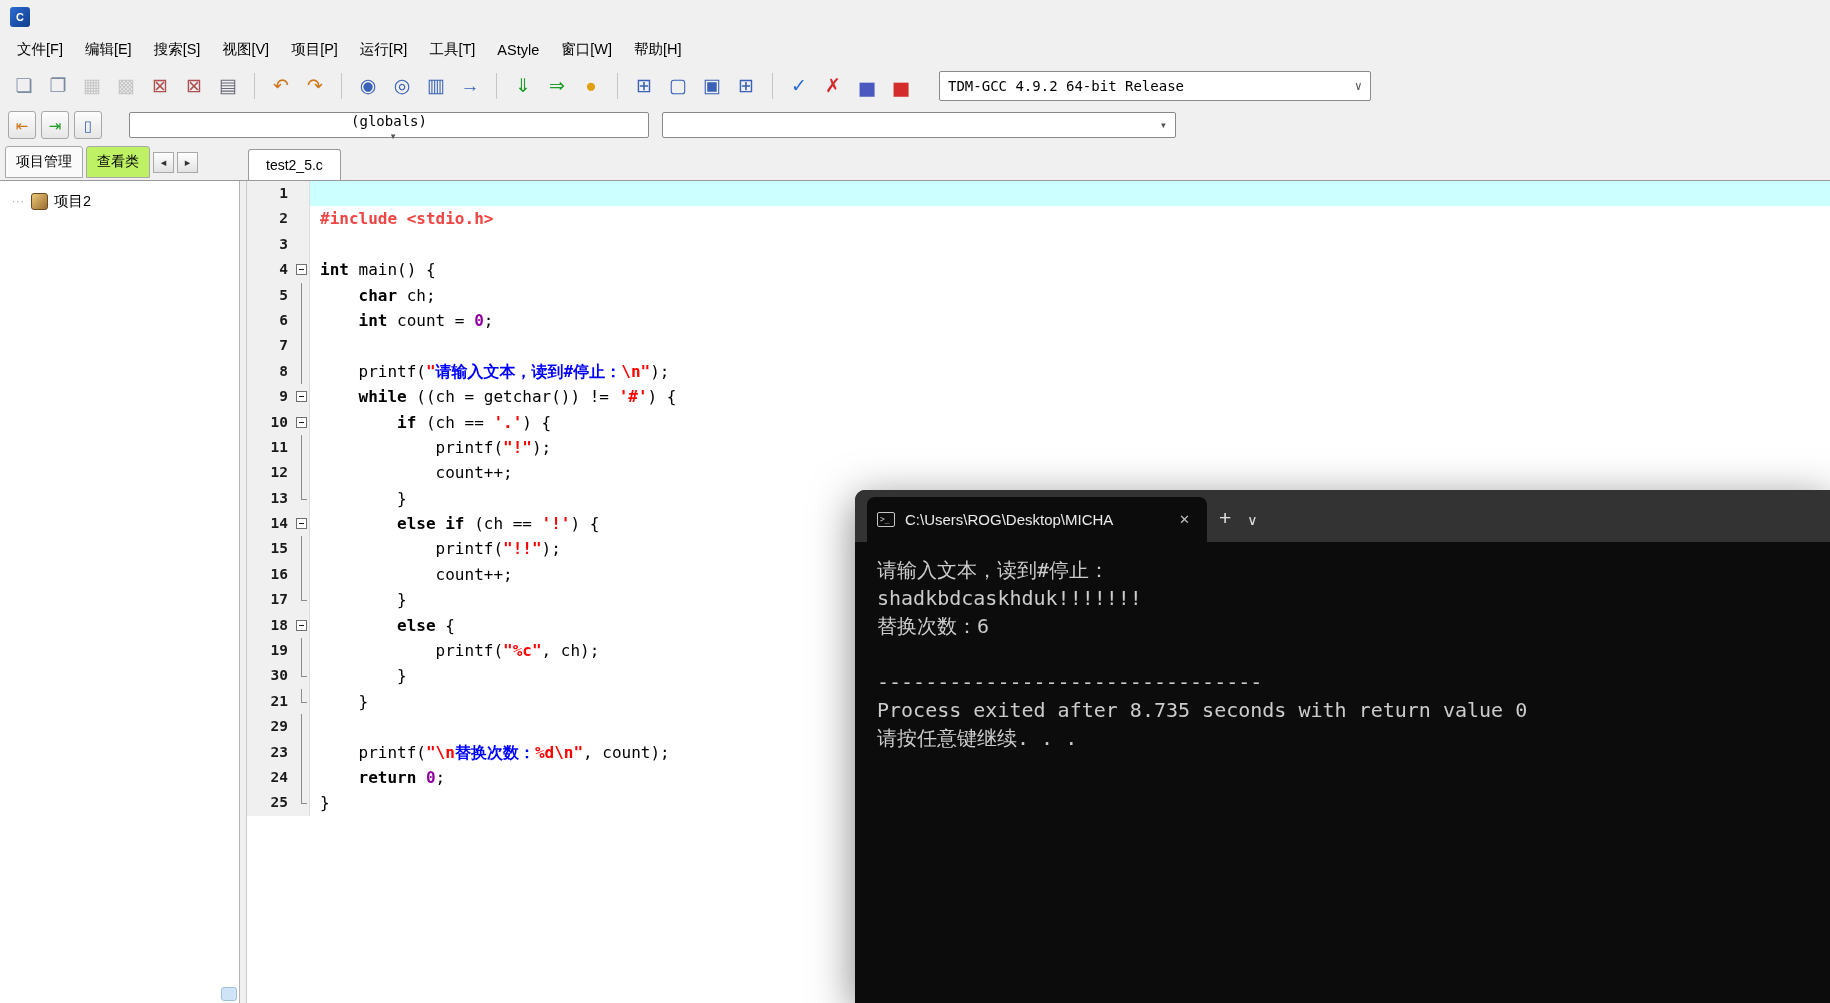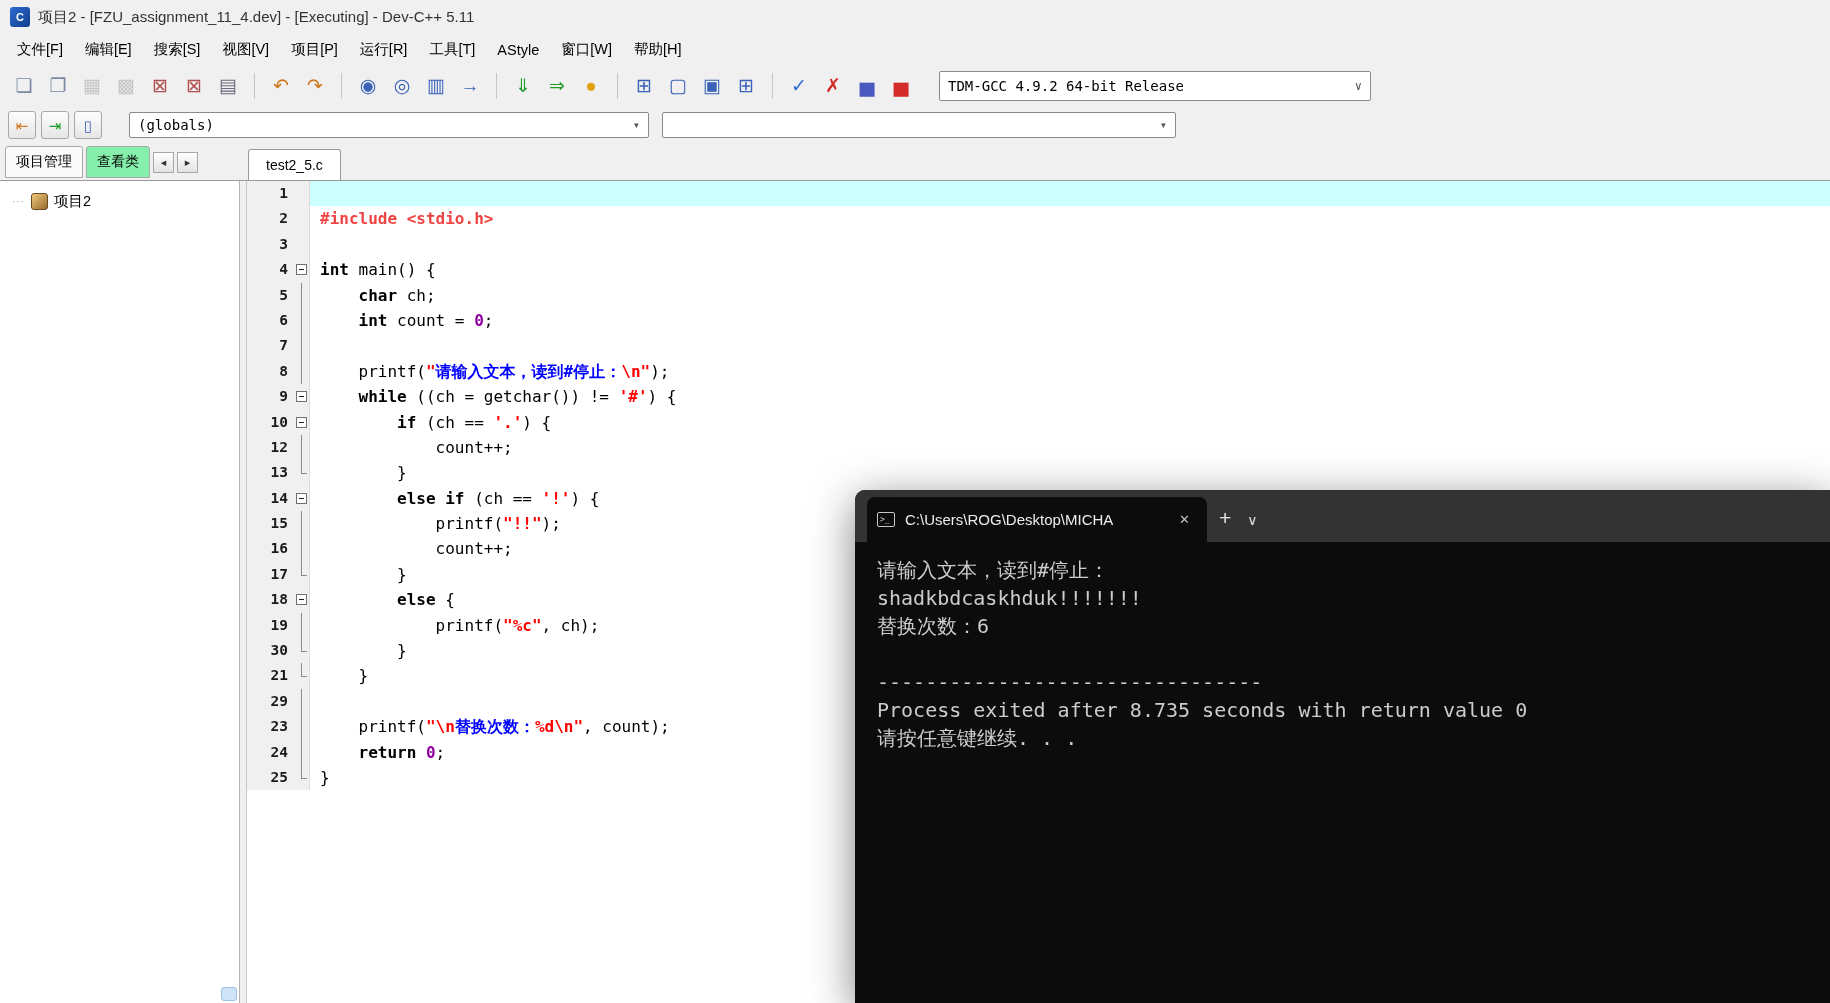"项目2 - [FZU_assignment_11_4.dev] -" div.title-text { html: <div>项目2 - [FZU_assignment_11_4.dev] - [Executing] - Dev-C++ 5.11</div> -> none }
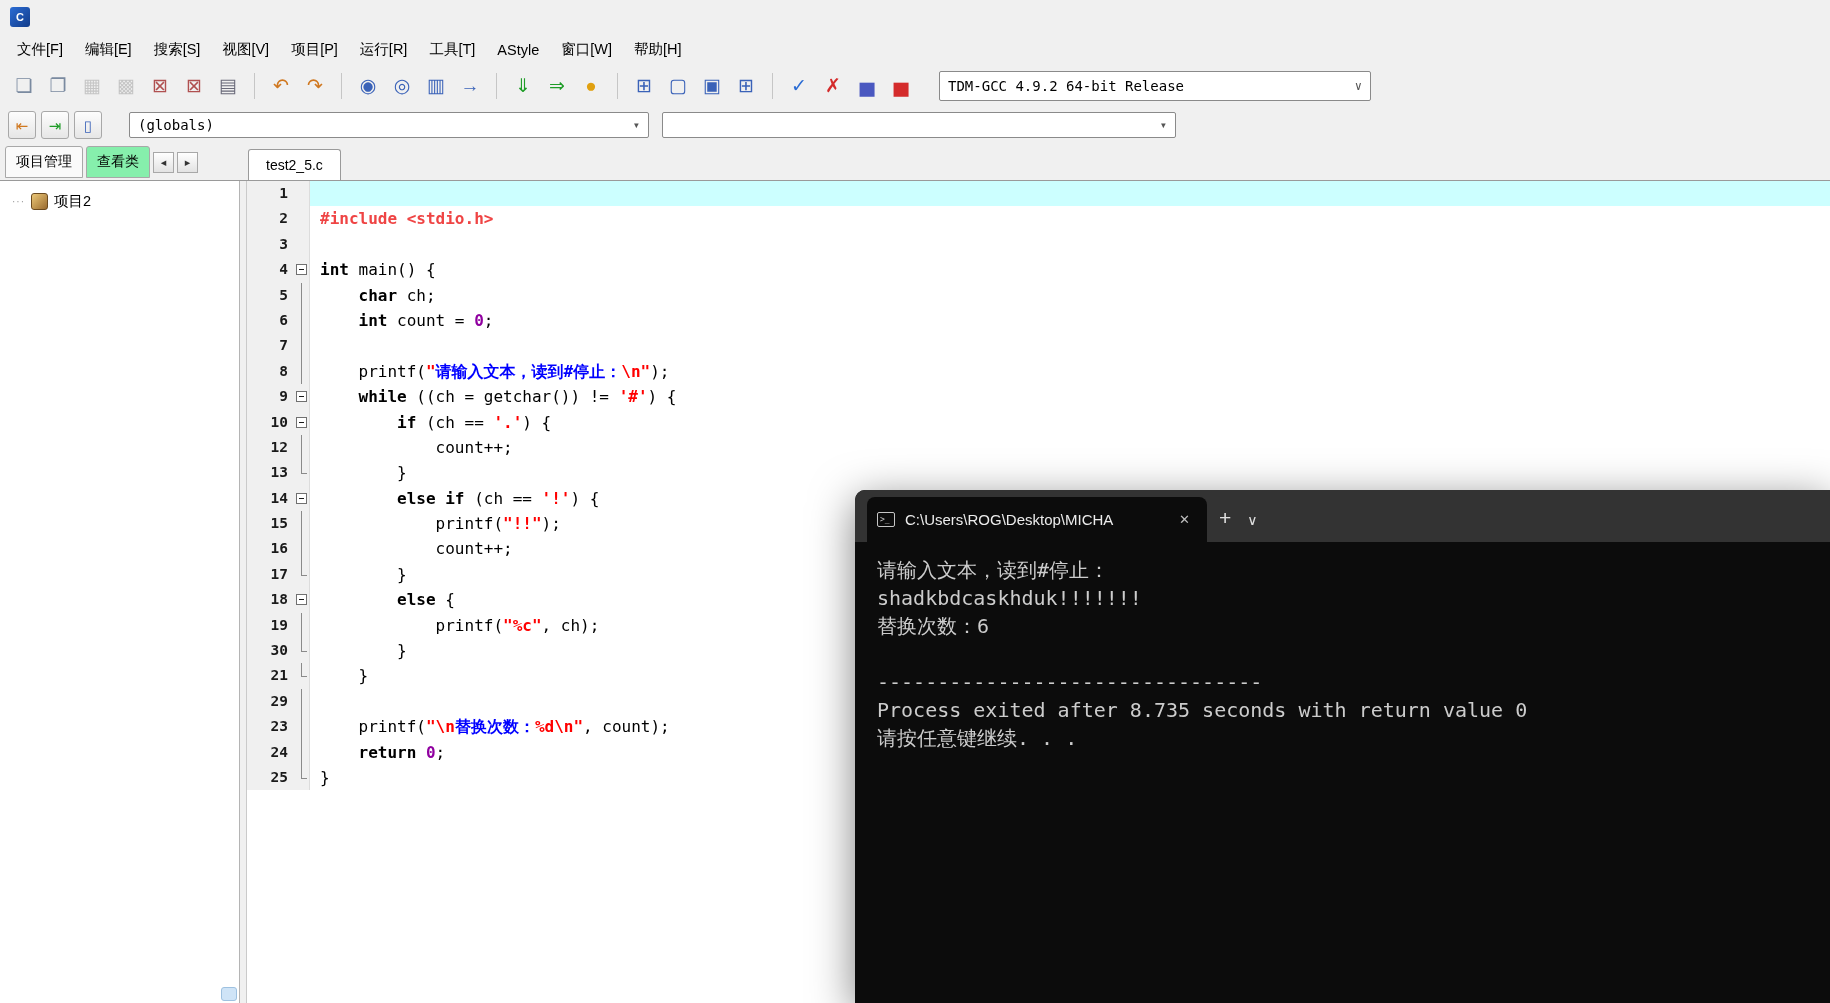"(globals)" .globals-combo { flex-direction: none -> column }
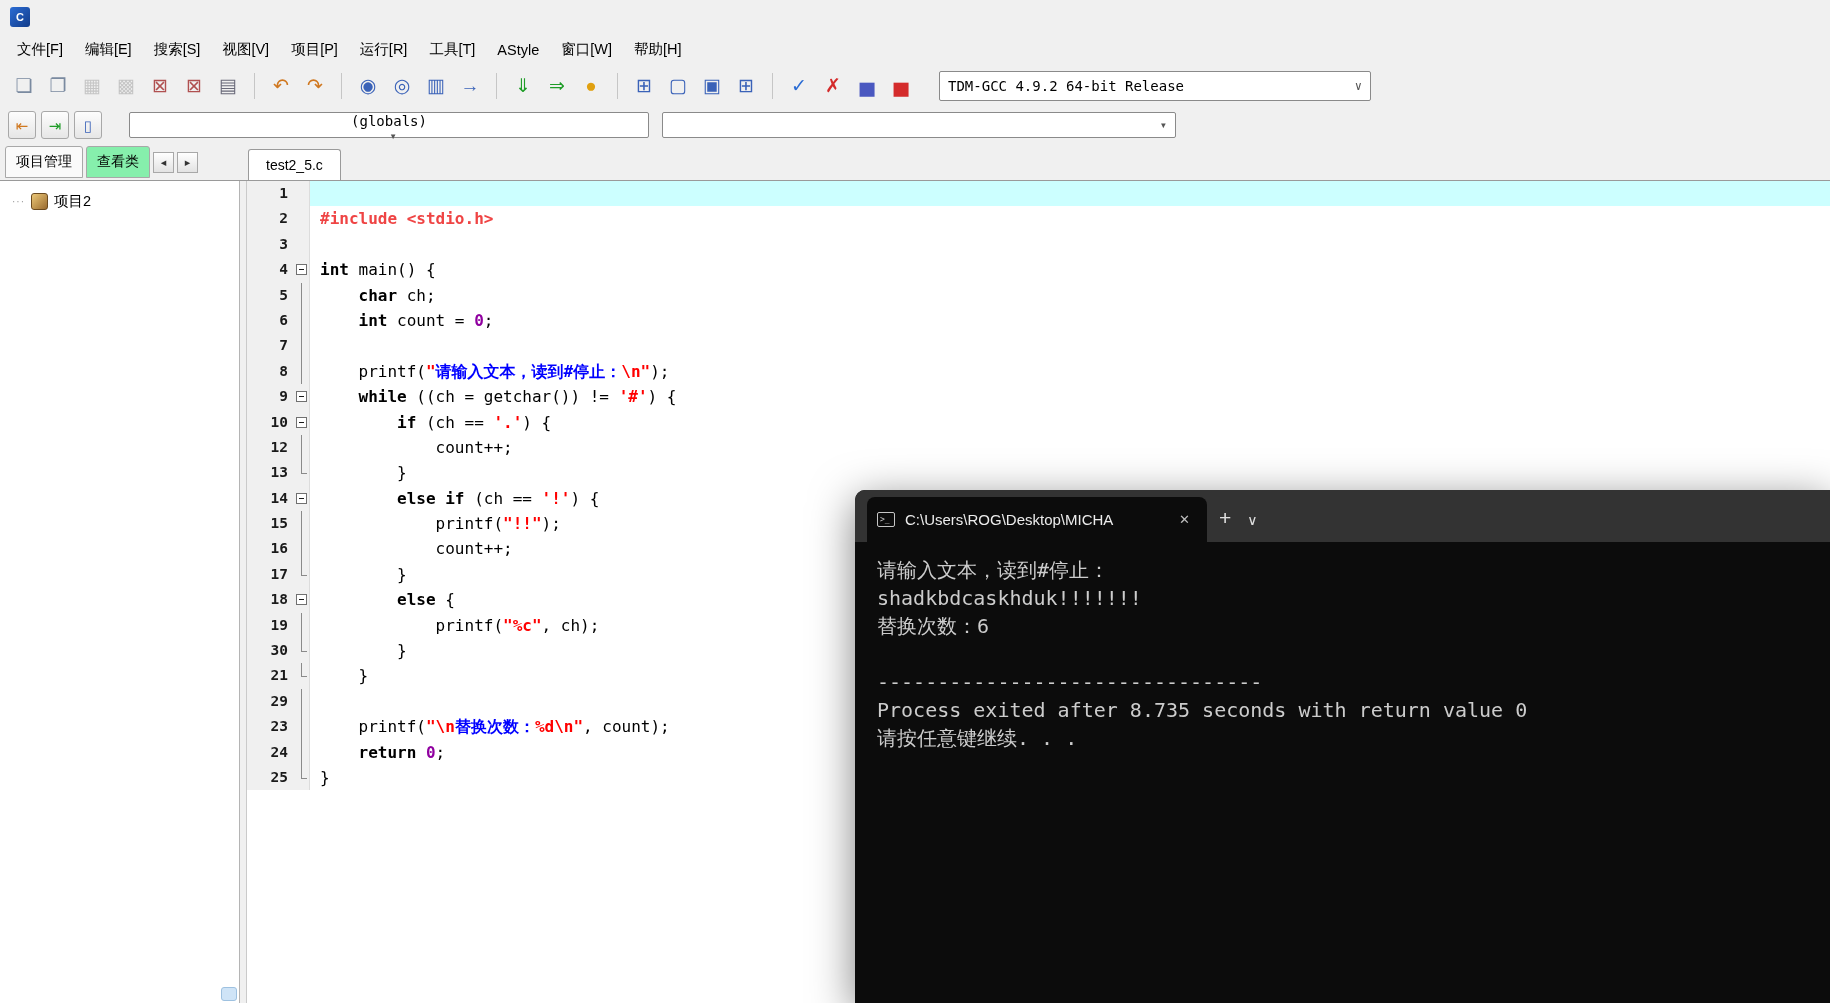"查看类" .ptab { background: #86efac -> #bef264 }
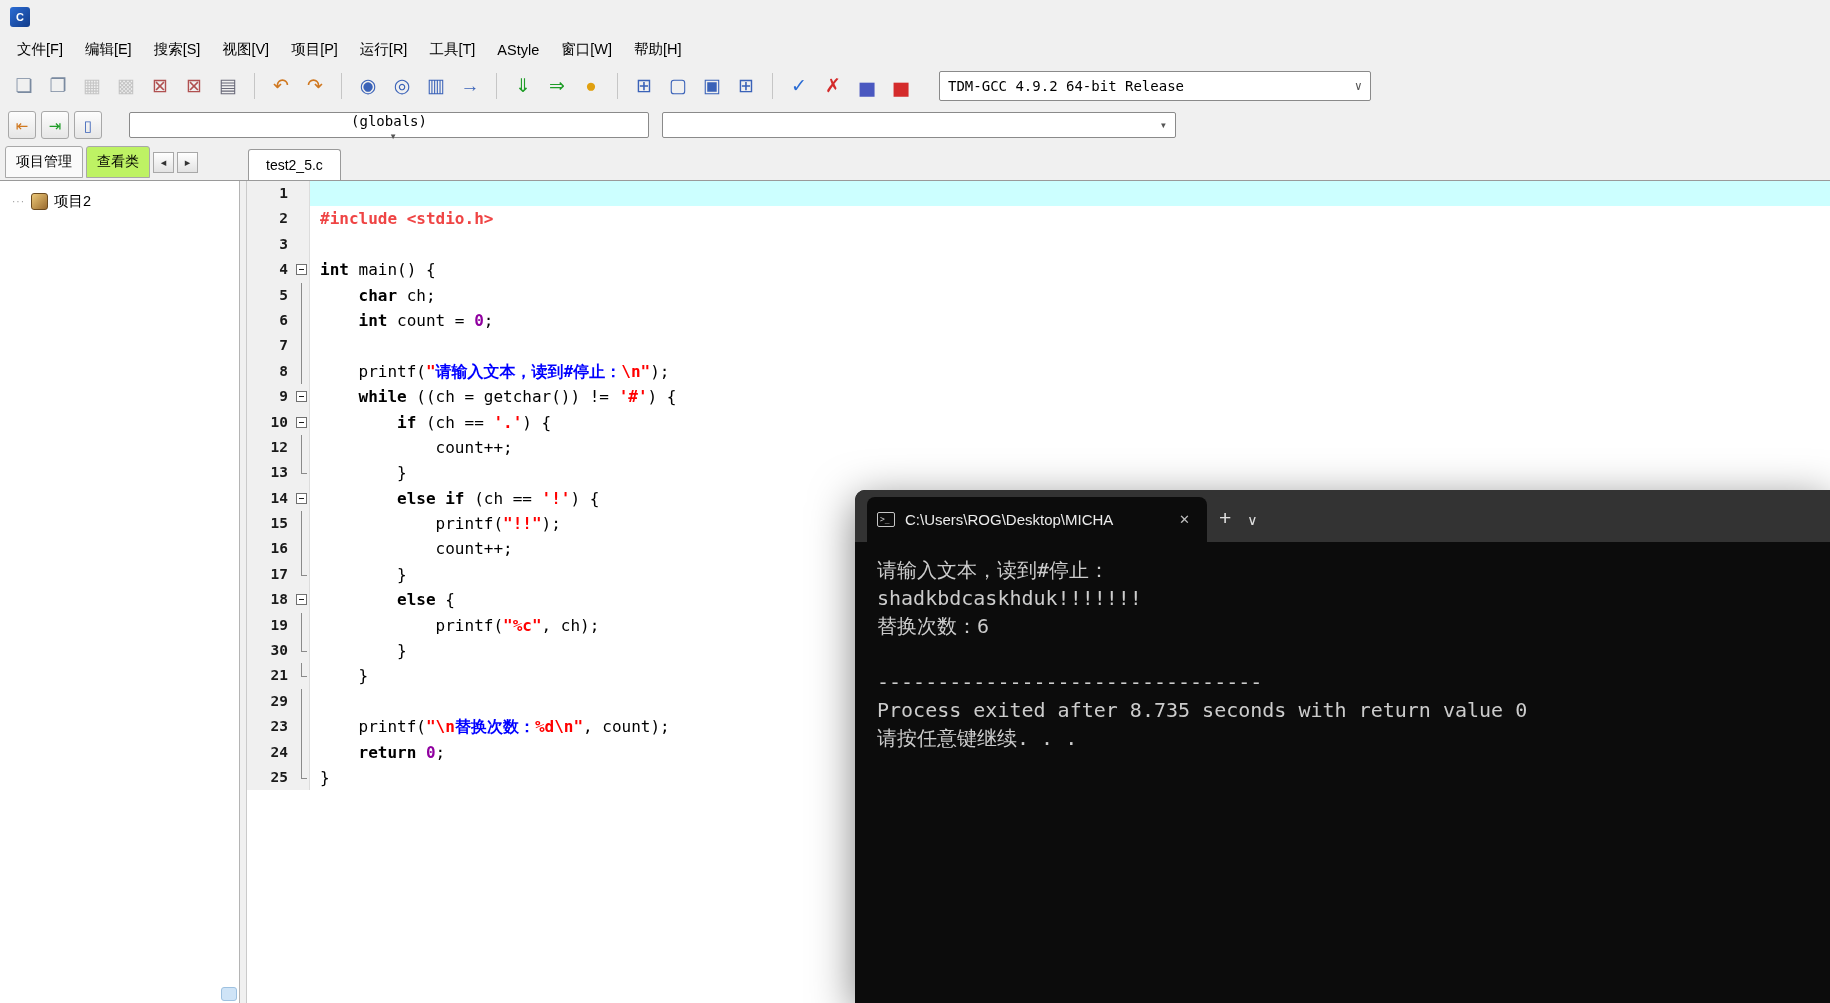"11" div.line { html: none -> <div> <div>11</div> <div></div> <div><span> printf(</span><span>"!"</span><span>);</span></div> </div> }
